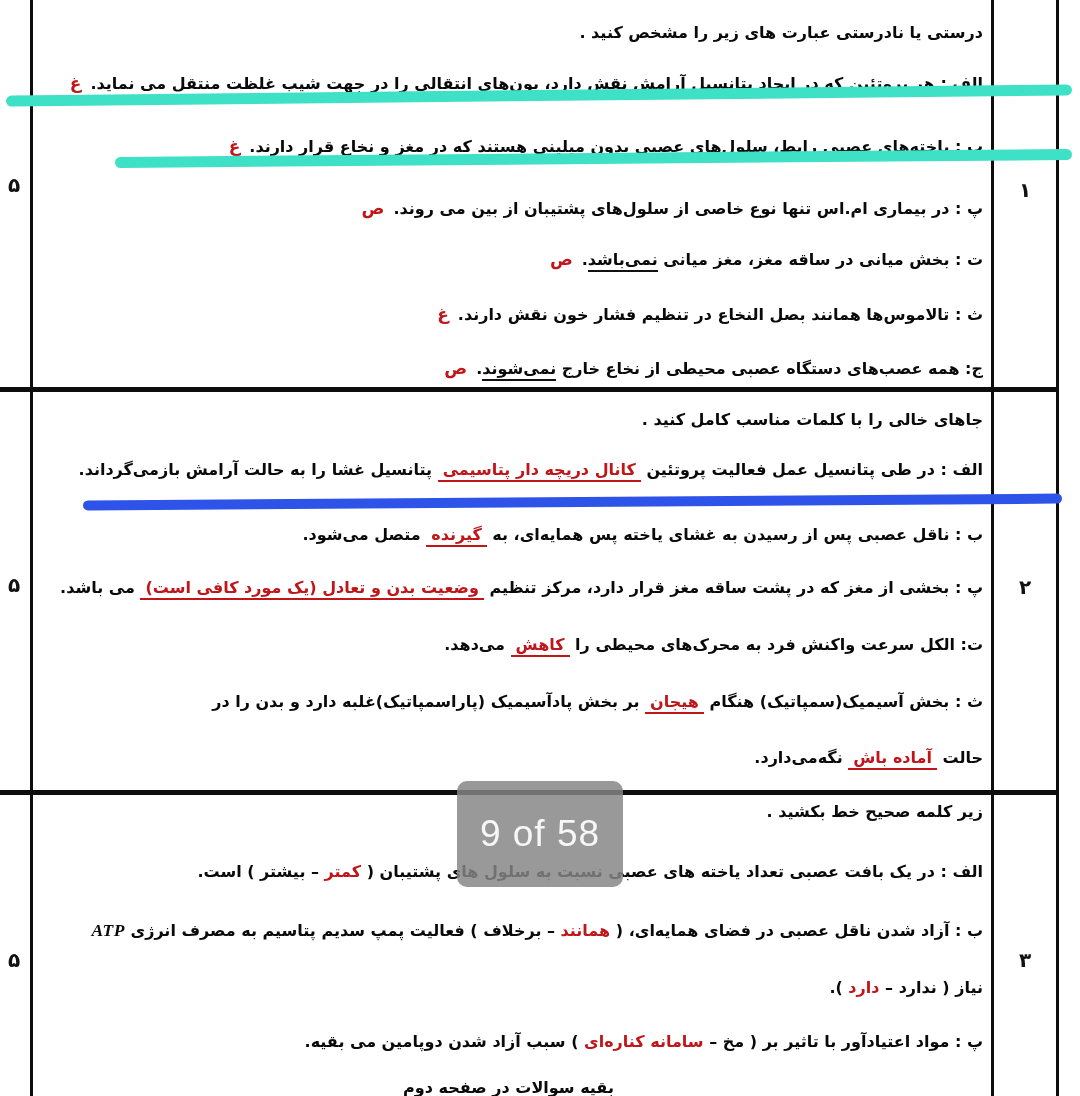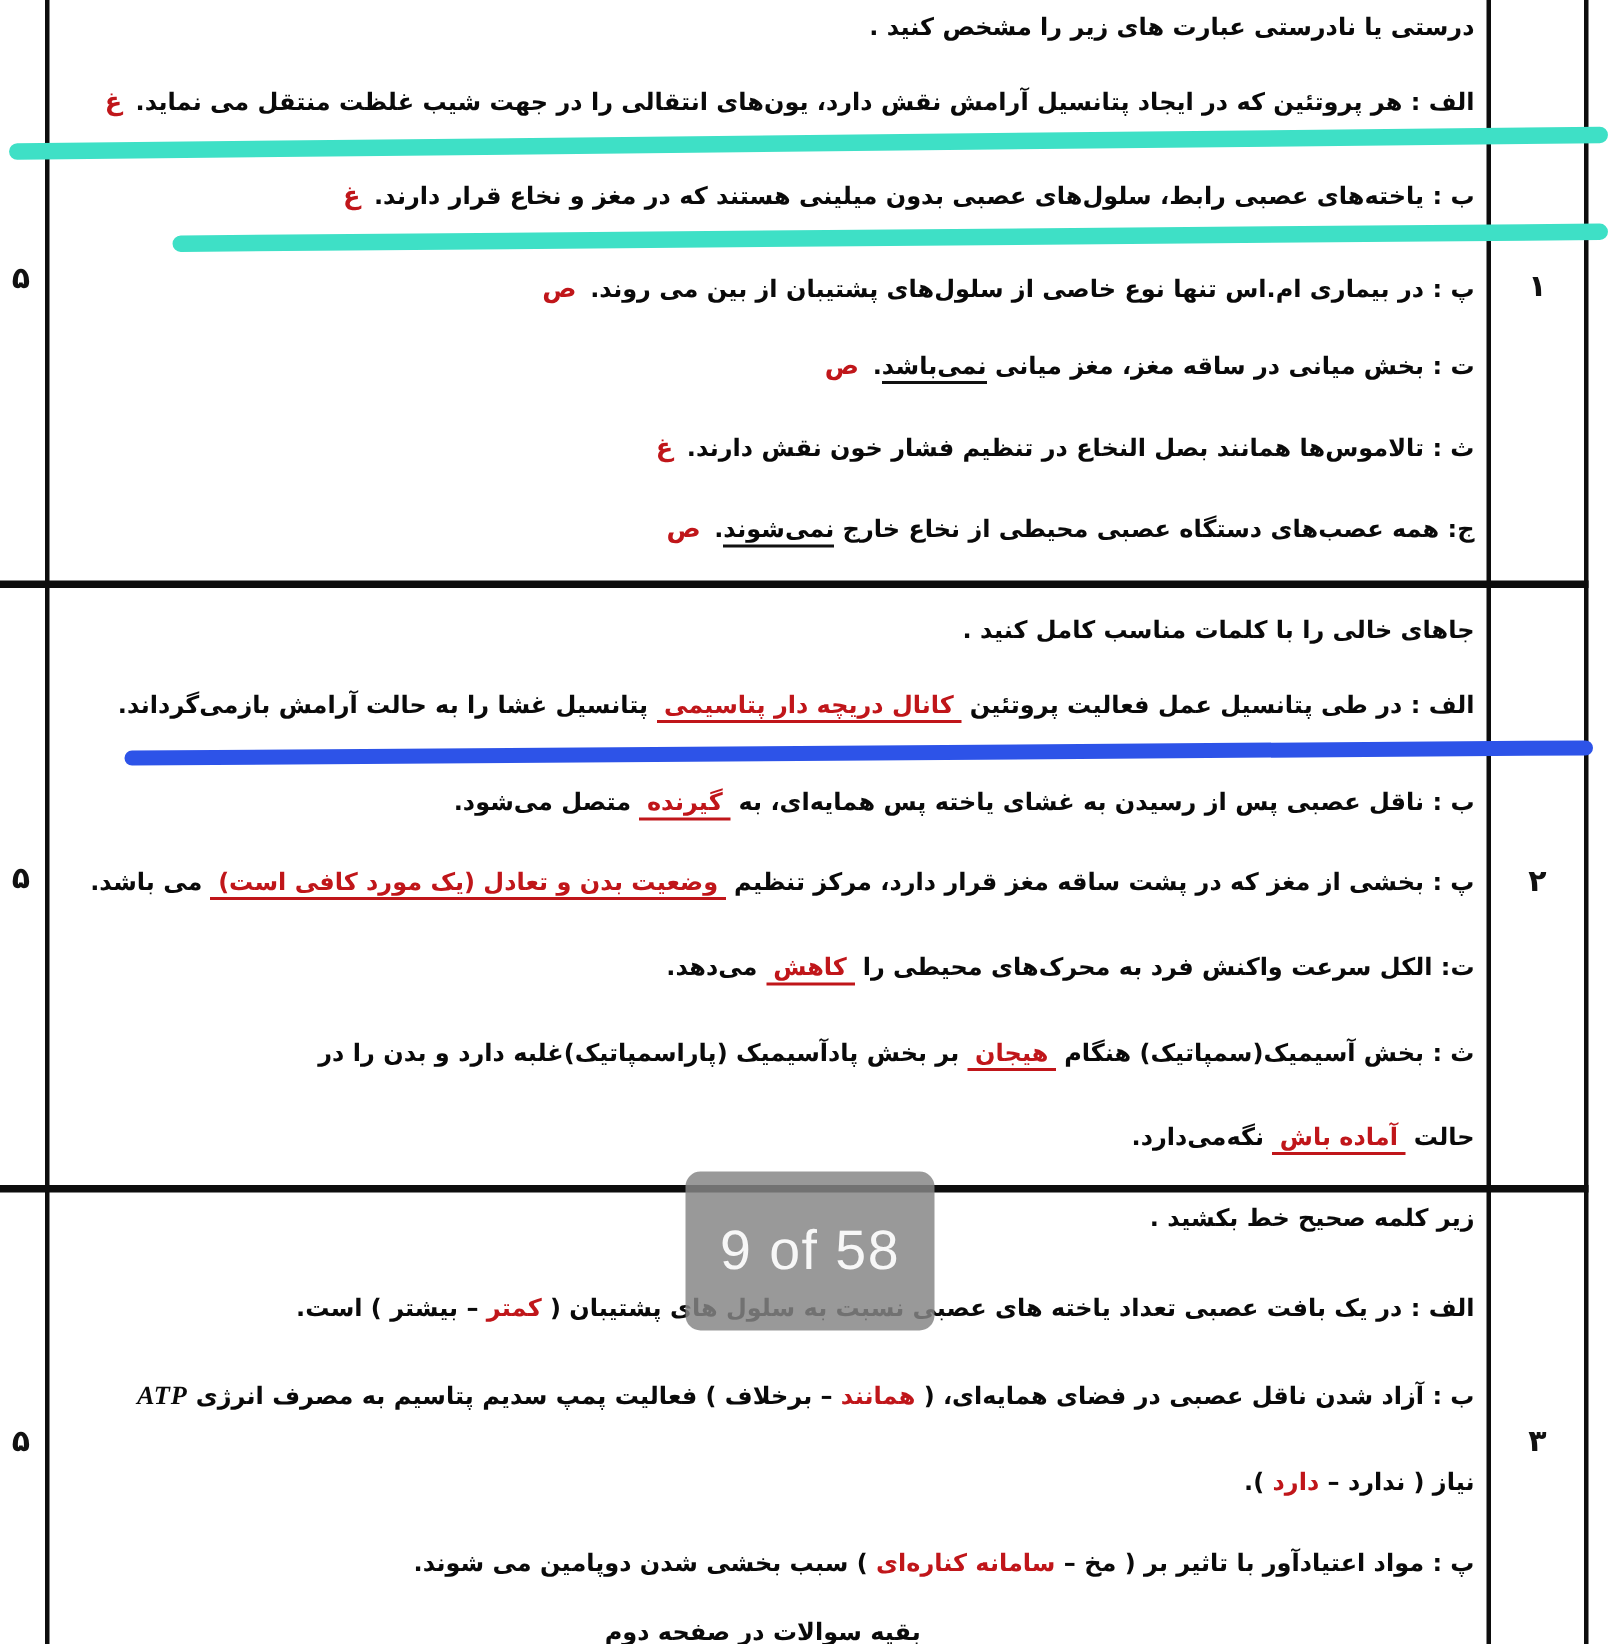"درستی یا نادرستی عبارت های" #q1 { top: 1px -> 16px }
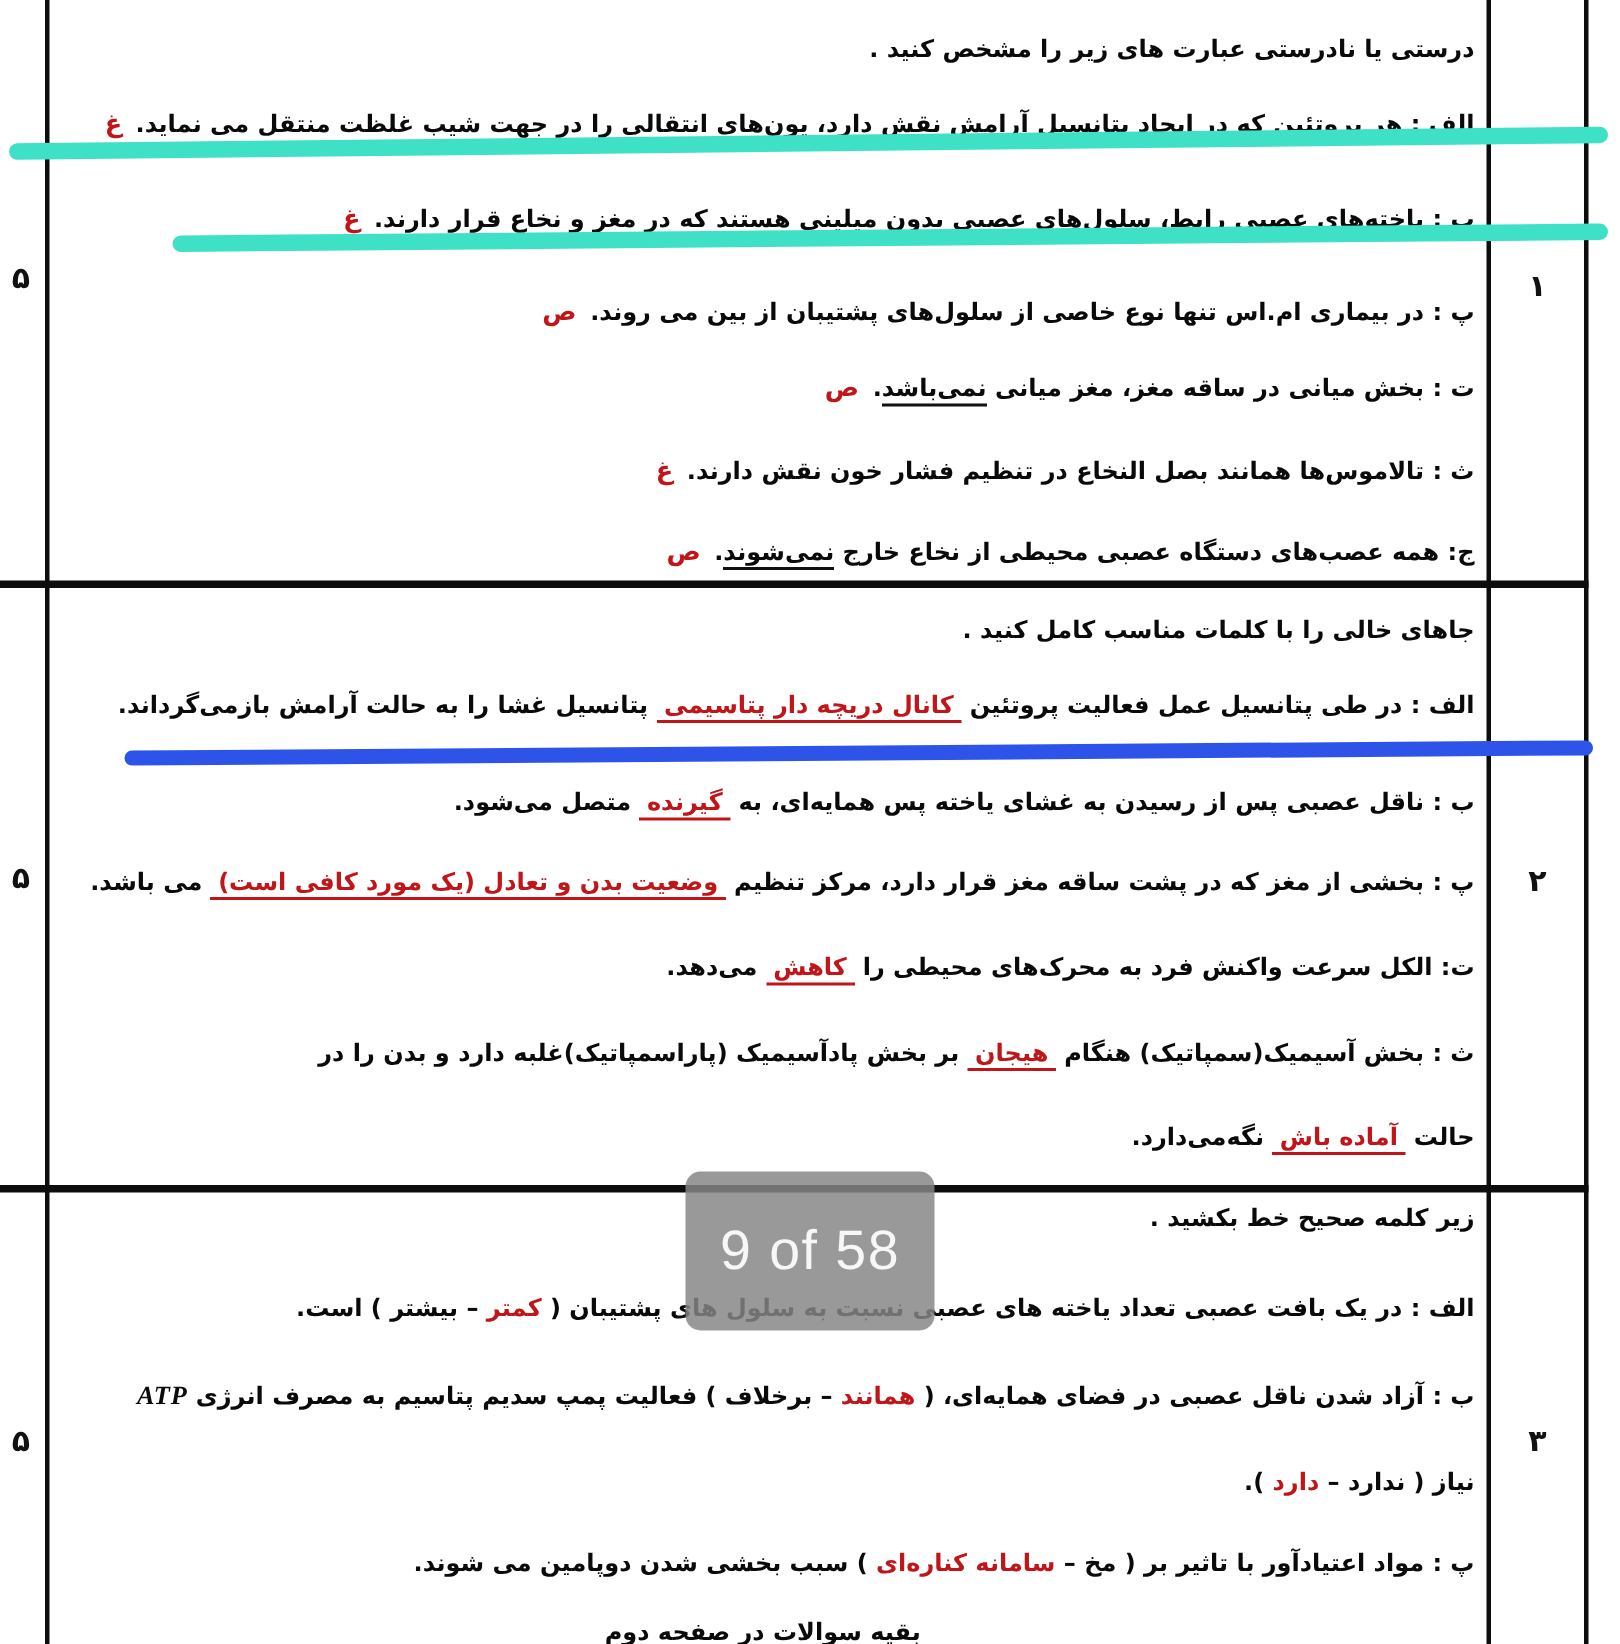") سبب بخشی شدن دوپامین" span.seg { text: بخشی شدن دوپامین می شوند -> آزاد شدن دوپامین می بقیه }
